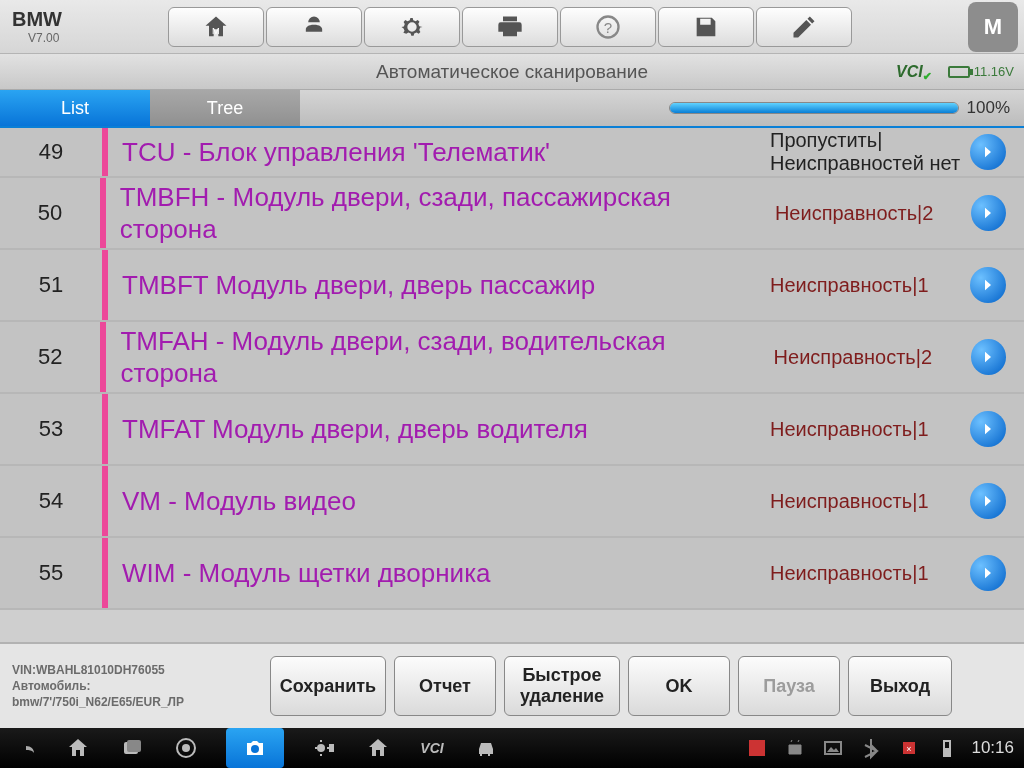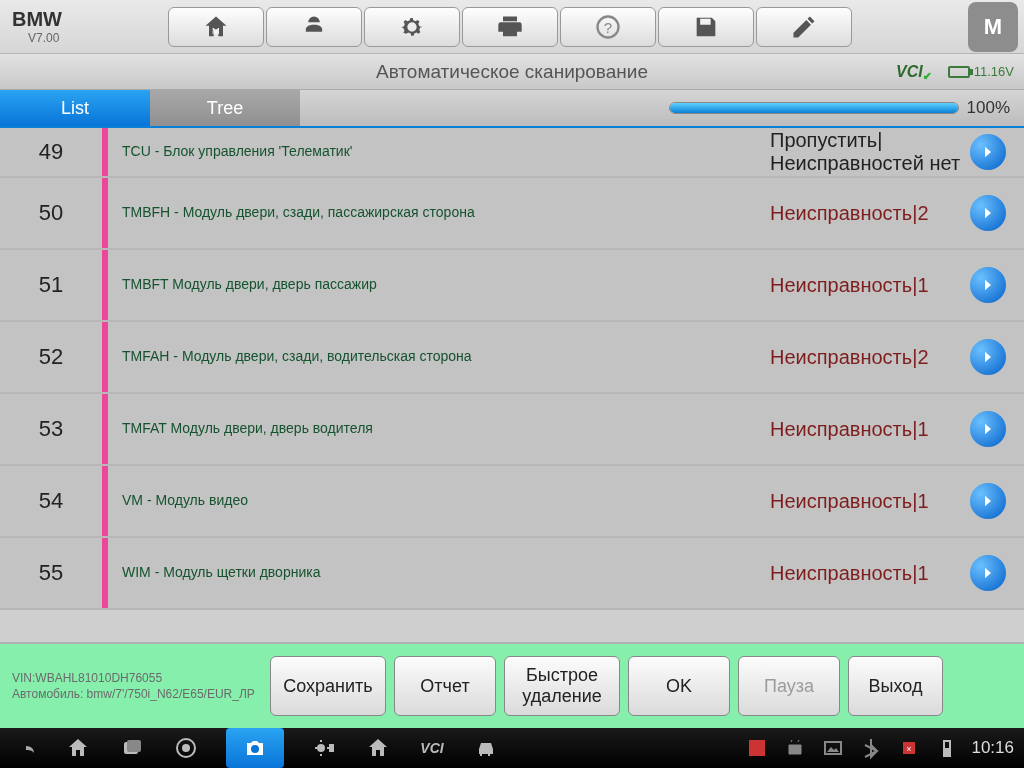"TCU - Блок управления 'Телематик'" .row-name { color: #14532d -> #a21caf; font-size: 14px -> 26px }
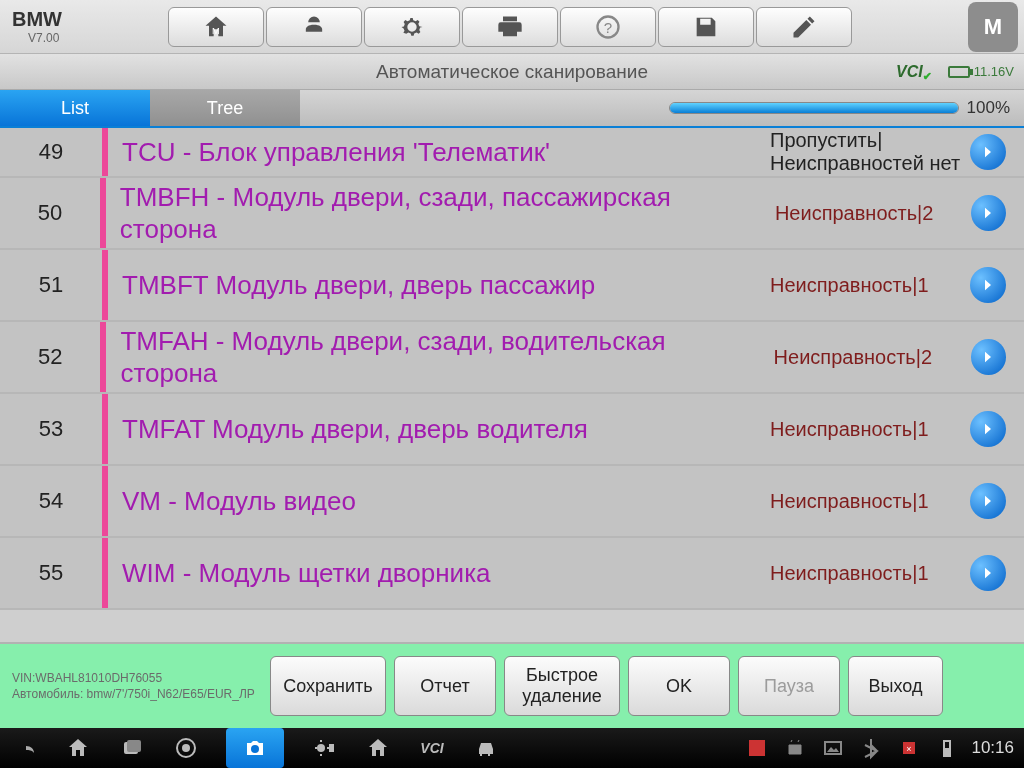"VIN:WBAHL81010DH76055" .footer { background: #86efac -> #e5e5e5; font-weight: none -> bold }
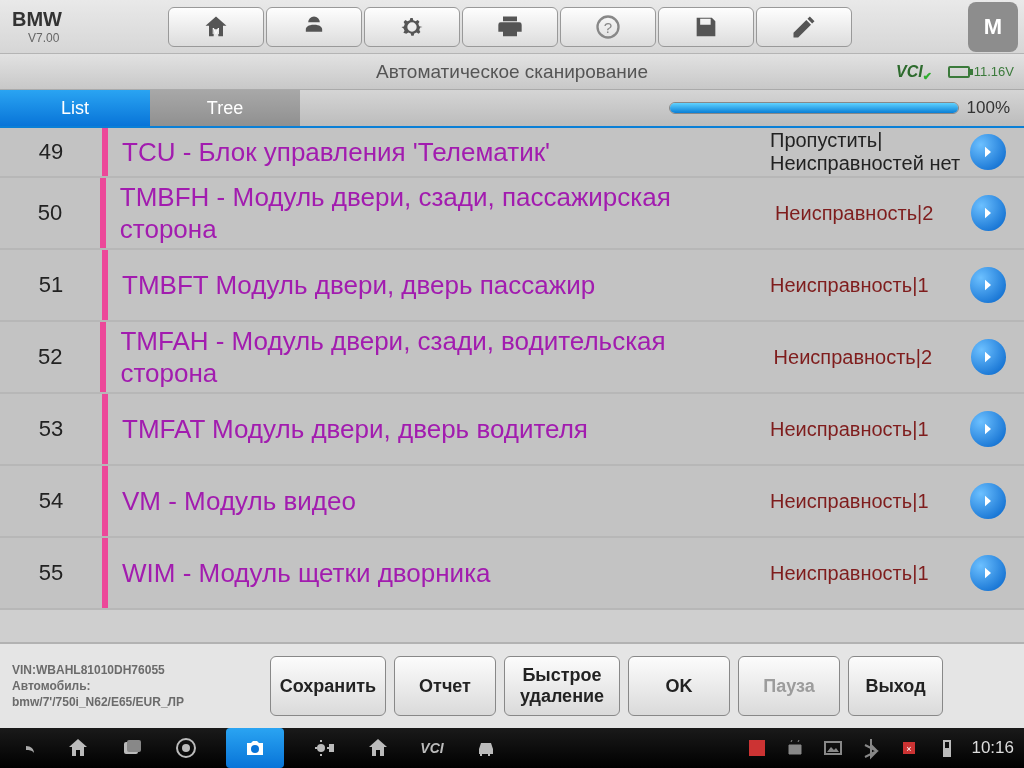"Выход" .fbtn.w3 { width: 95px -> 104px }
